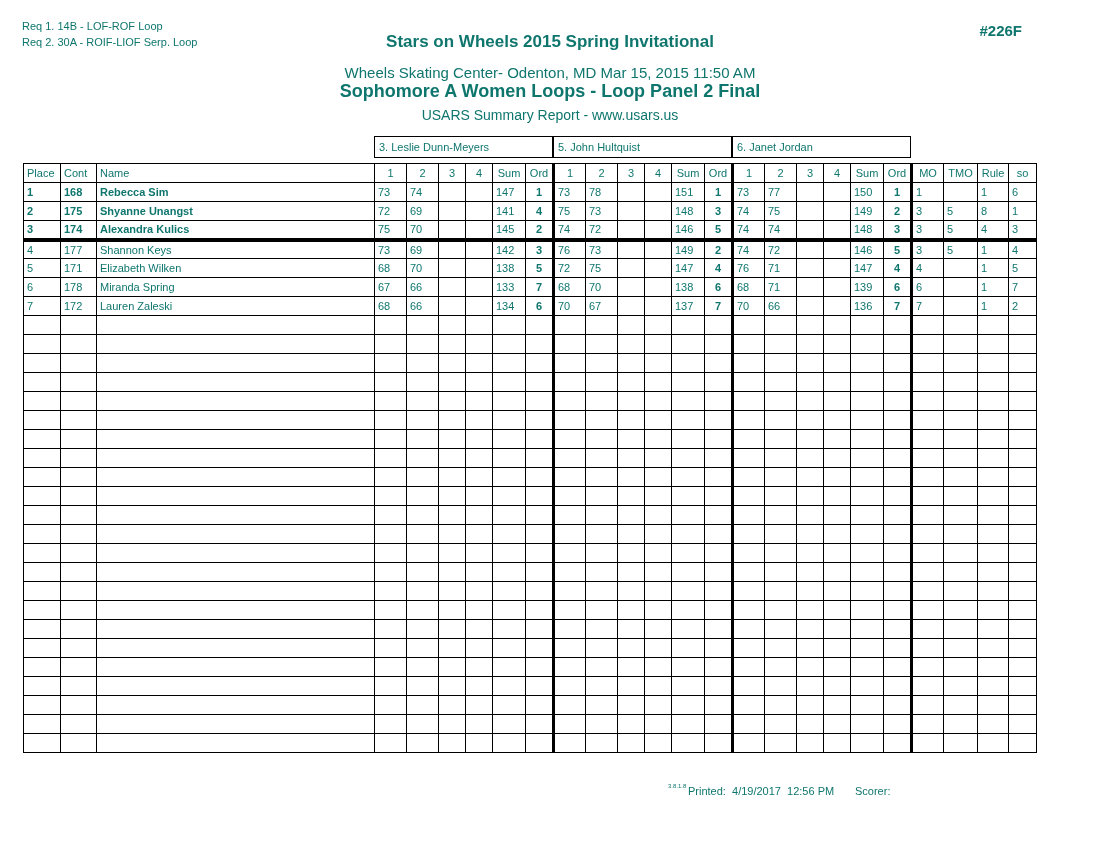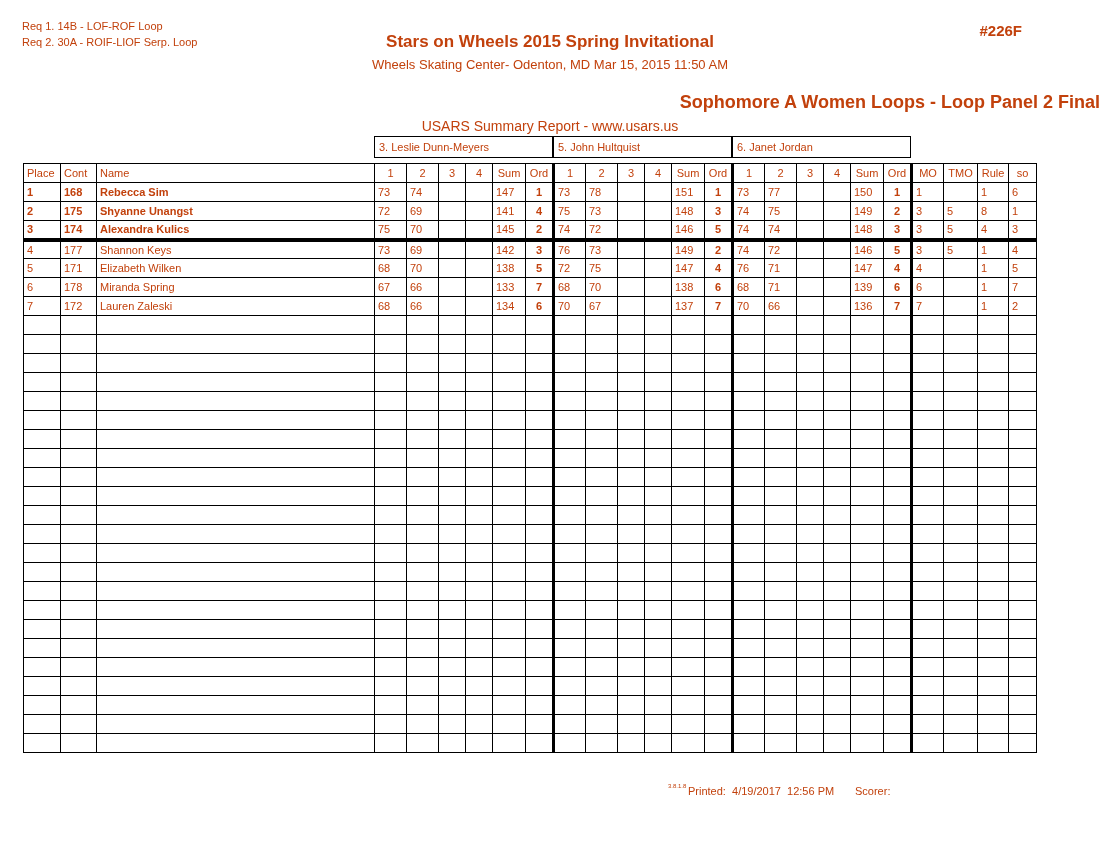"Req 1. 14B - LOF-ROF" .page { color: #c2410c -> #0f766e }
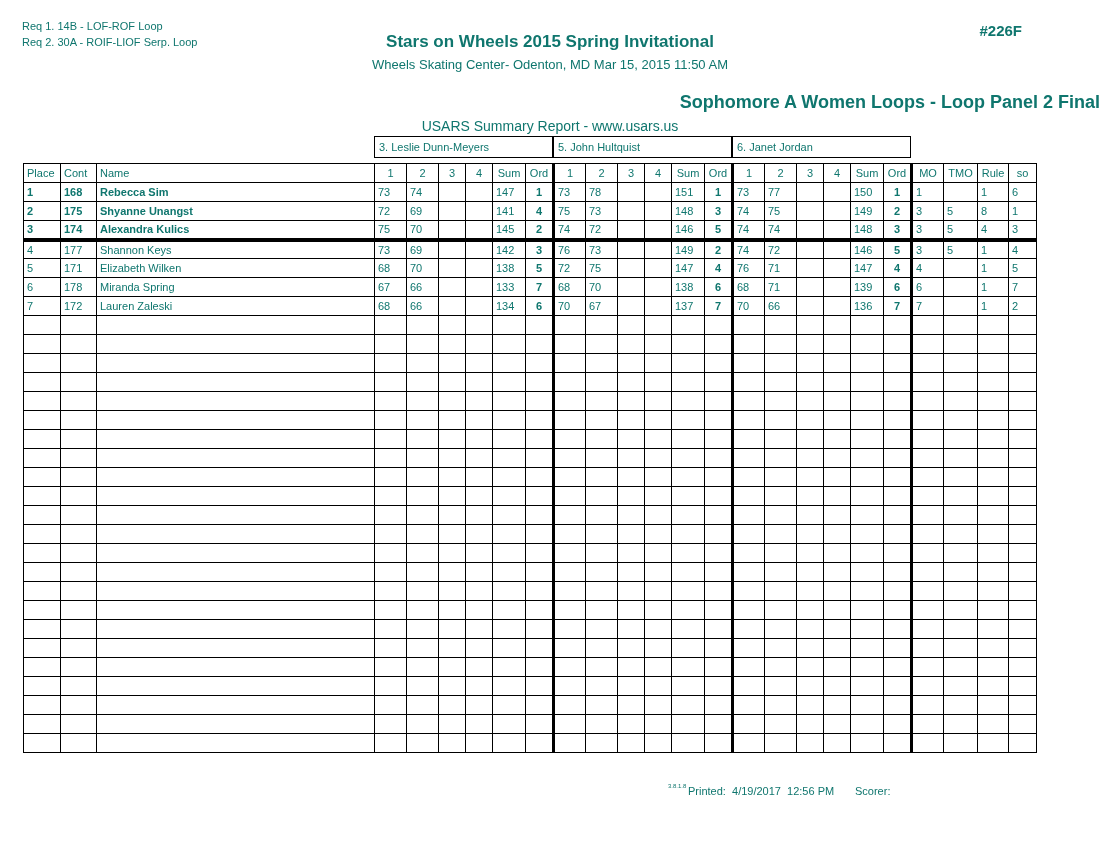"Wheels Skating Center- Odenton, MD" .venue { font-size: 13px -> 15px; margin-top: 5px -> 12px }
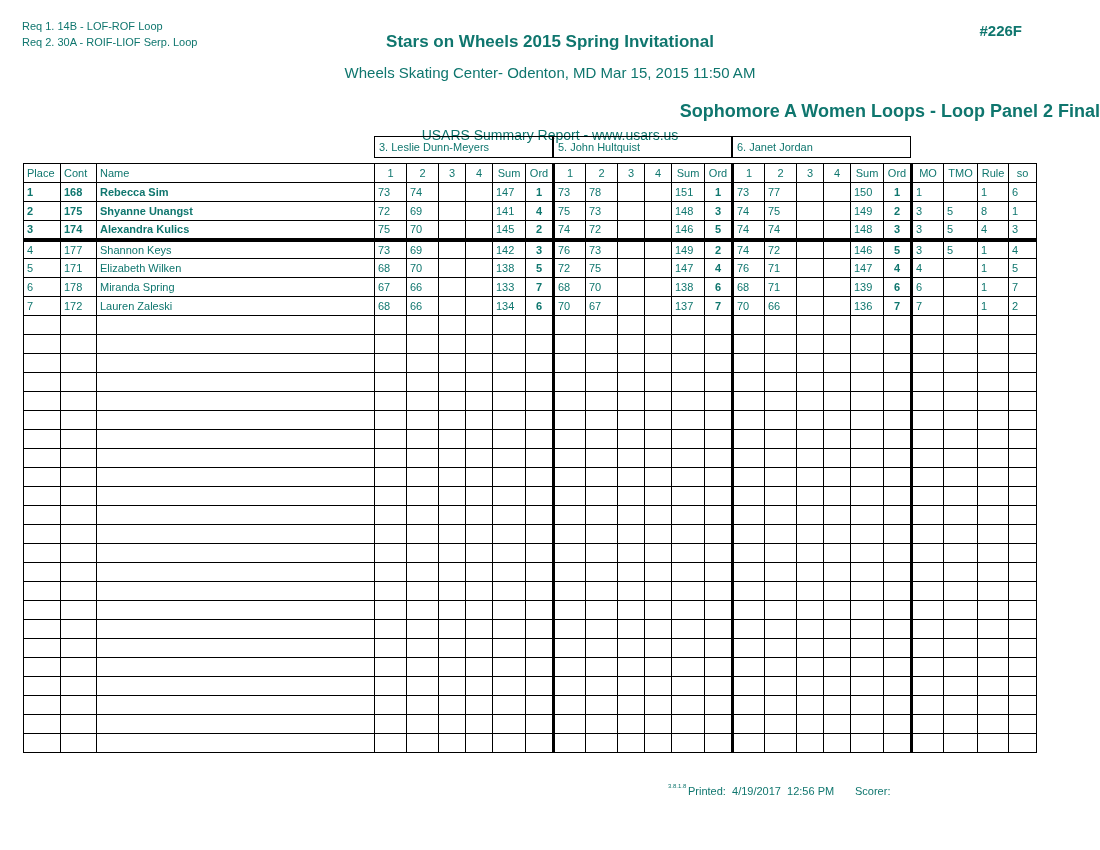"Sophomore A Women Loops -" .event { margin-top: 20px -> 0; text-align: right -> none }
